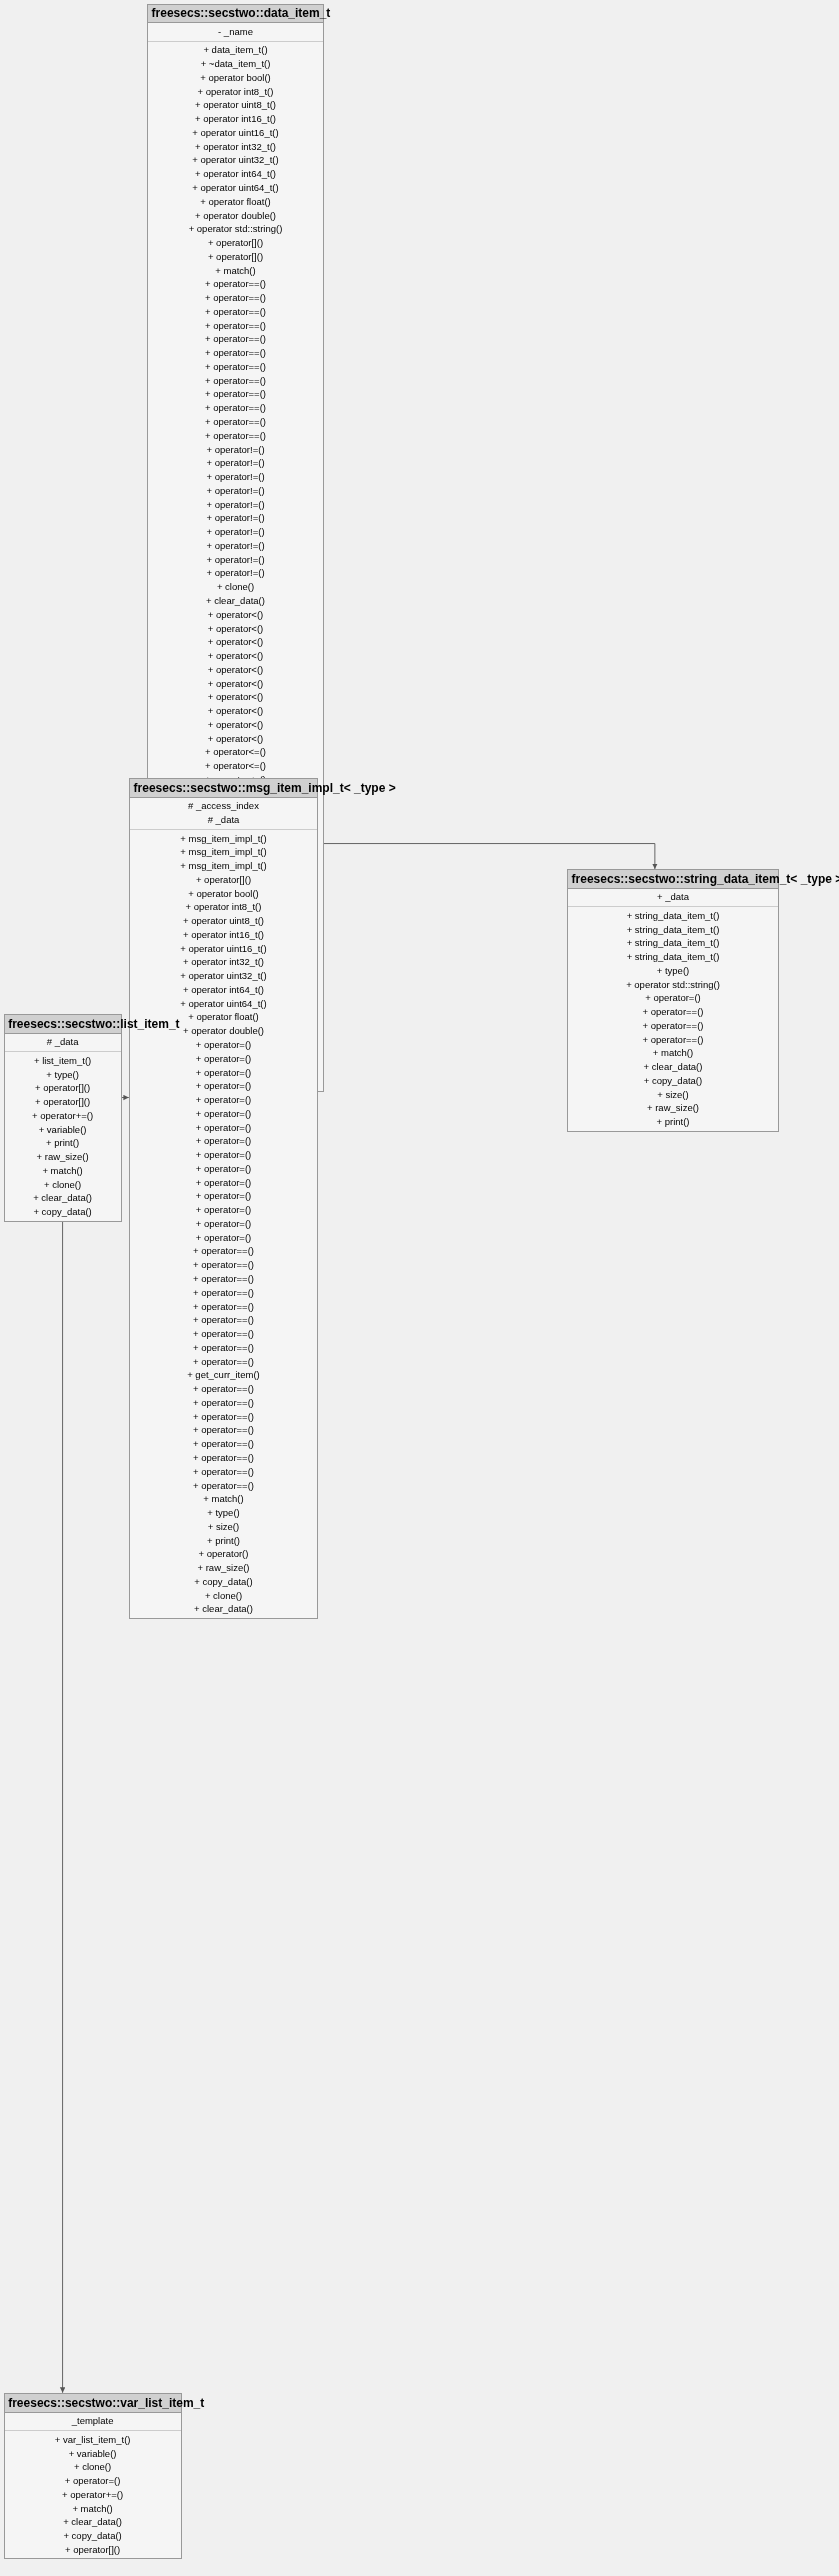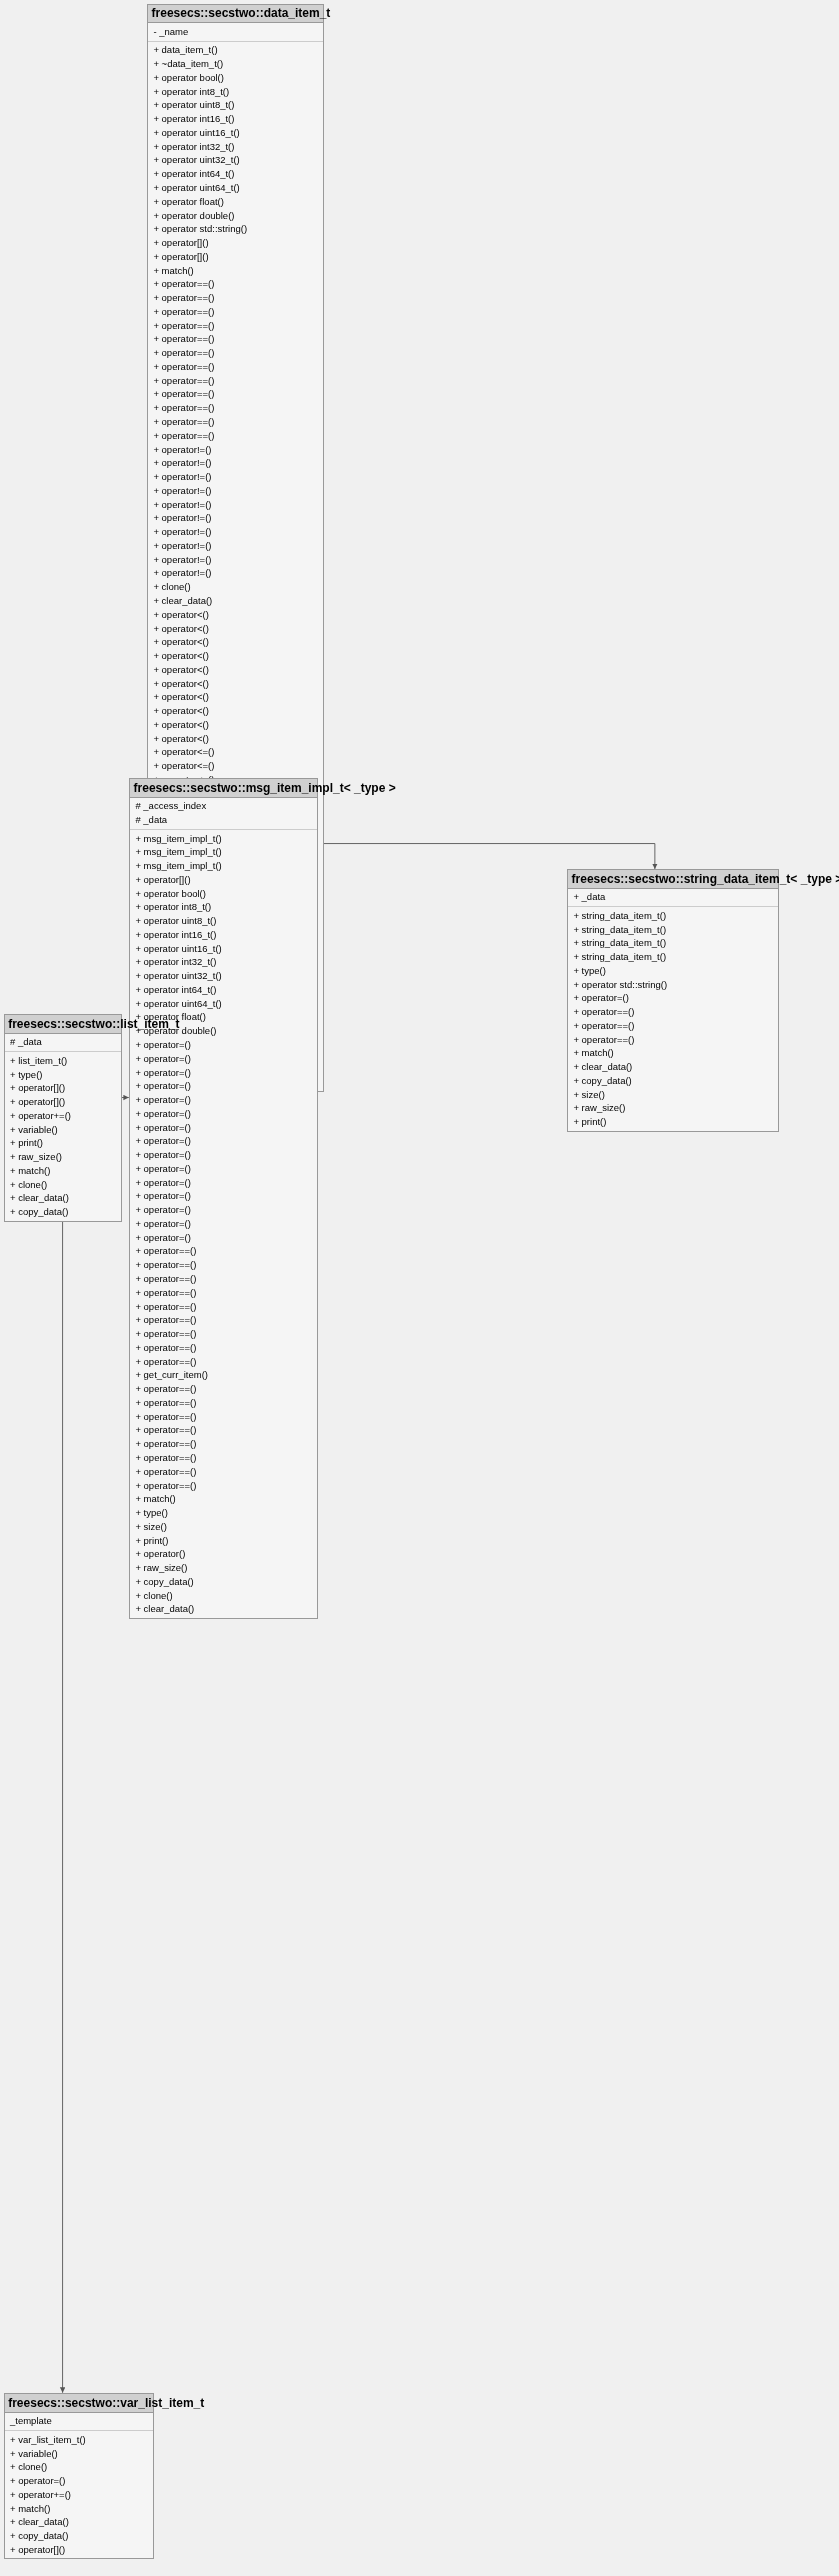"- _name" .uml-box .box-section { text-align: none -> center }
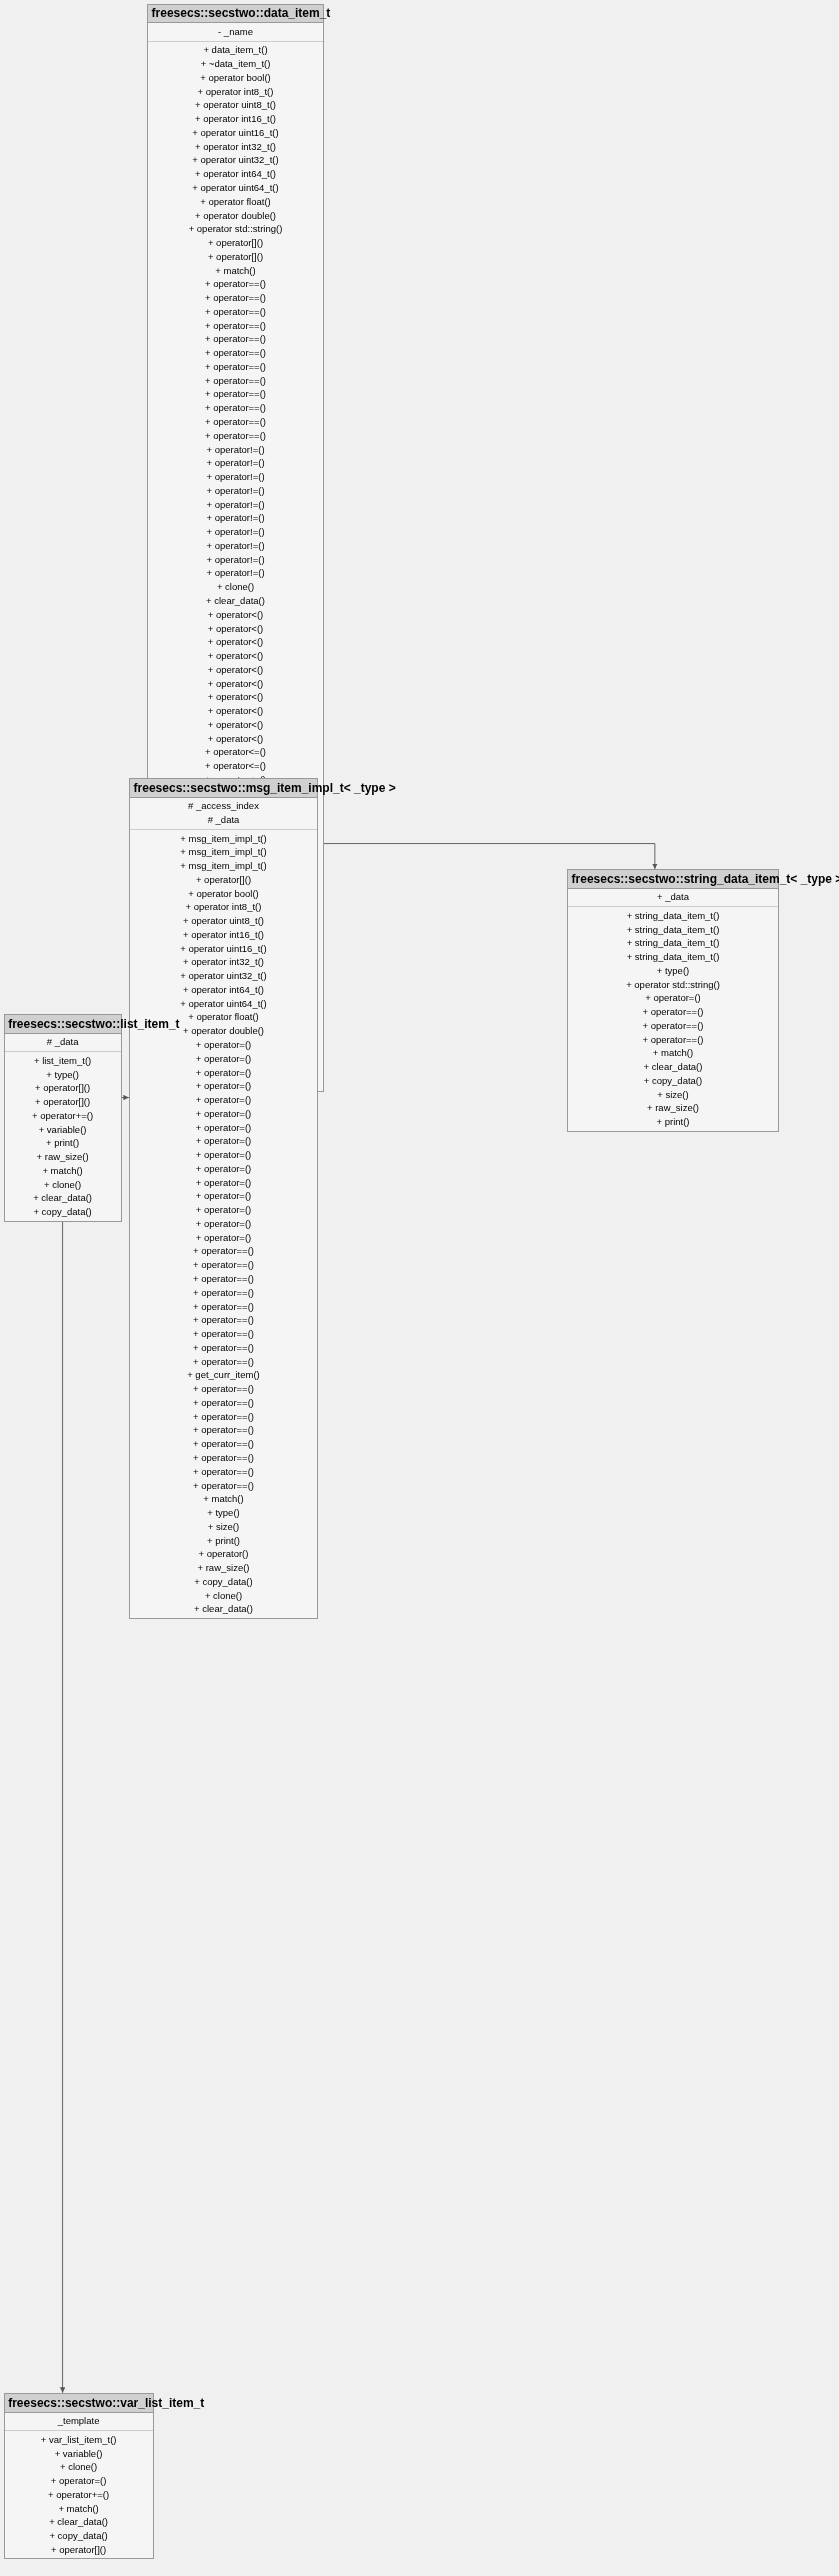"freesecs::secstwo::var_list_item_t" div.uml-box { width: 150px -> 178px }
